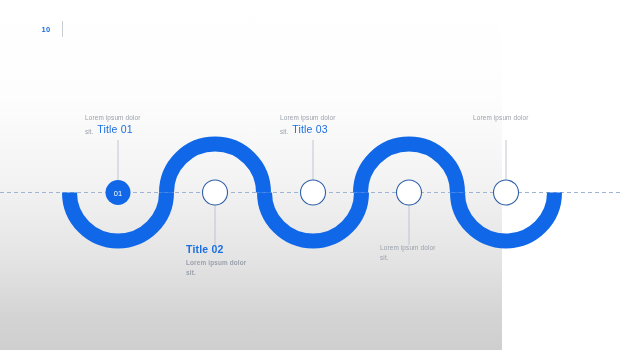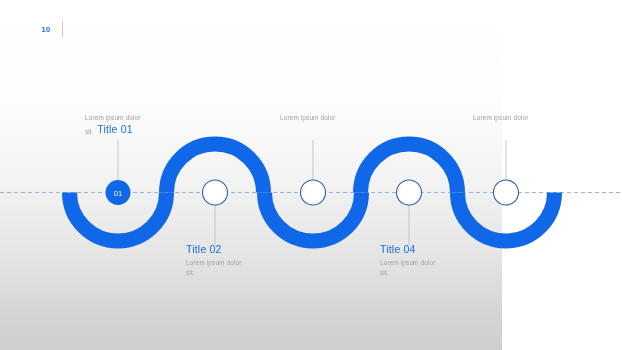"Title 03" div.row { html: none -> <div> <span>sit.</span> <span>Title 03</span> </div> }
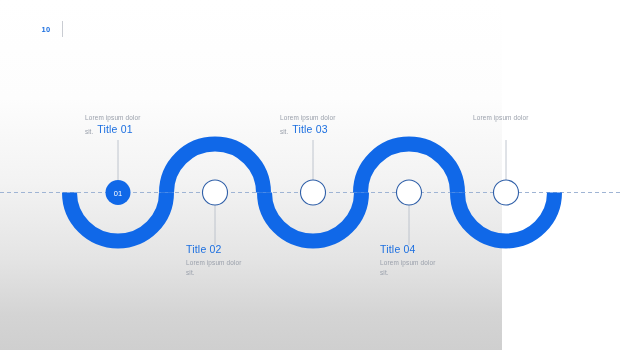"Title 02" div.lbl { font-weight: none -> bold }
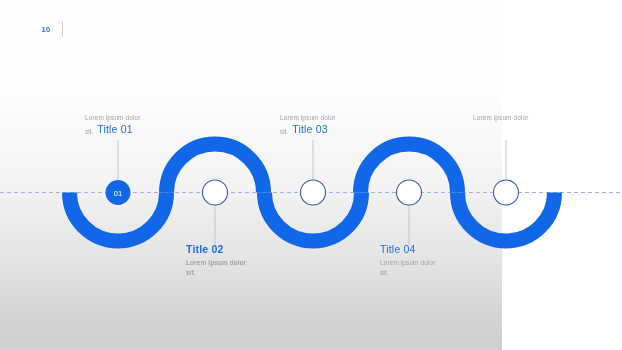"Title 04" div.ttl { html: <div>Title 04</div> -> none }
